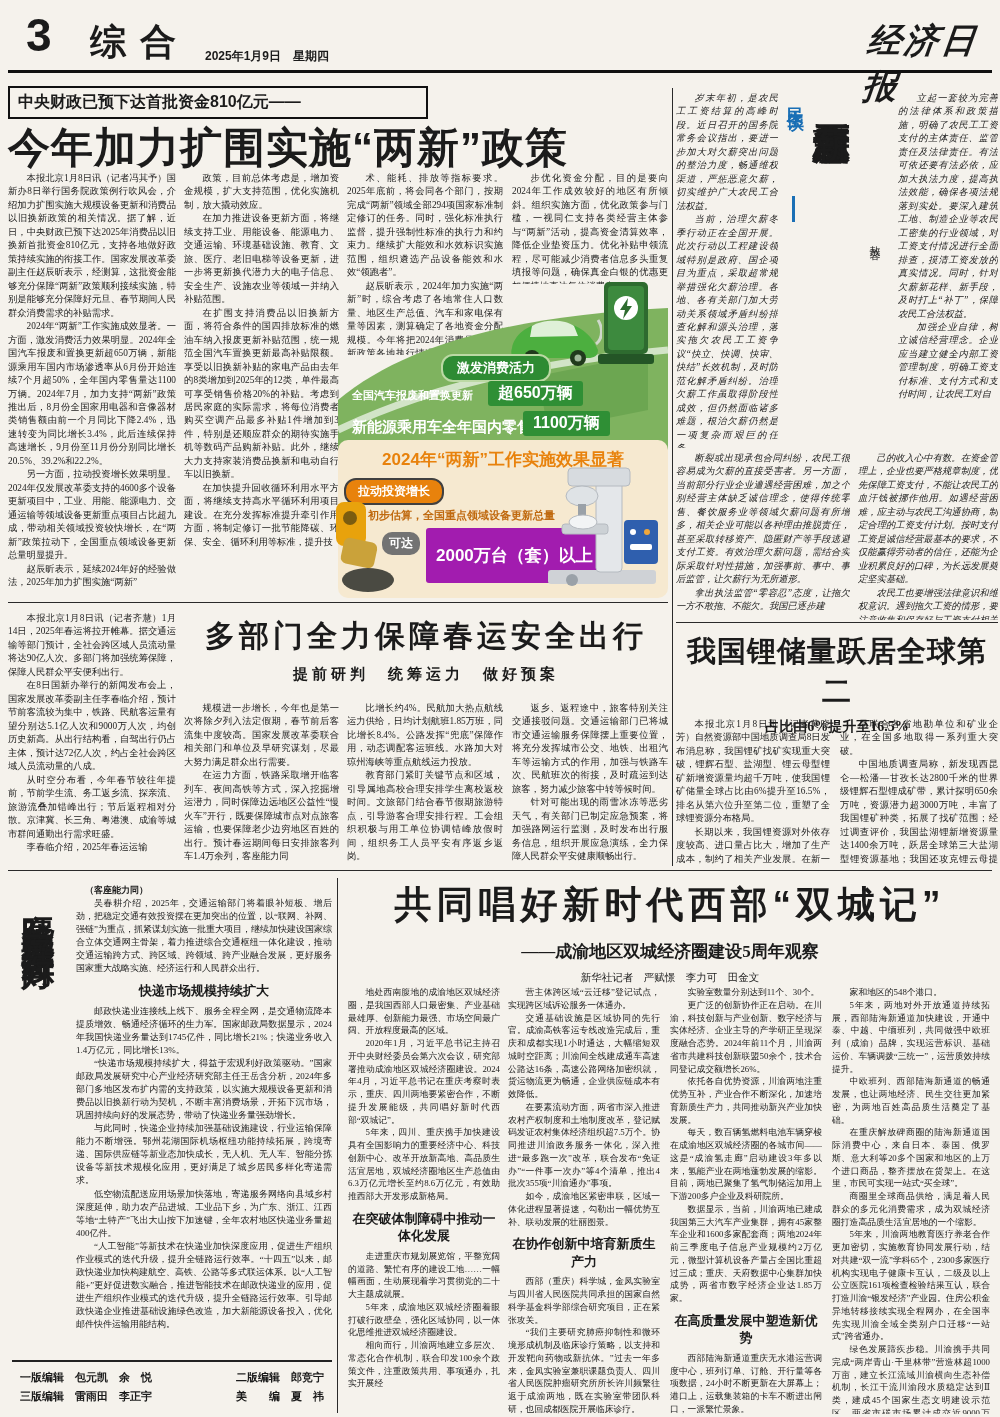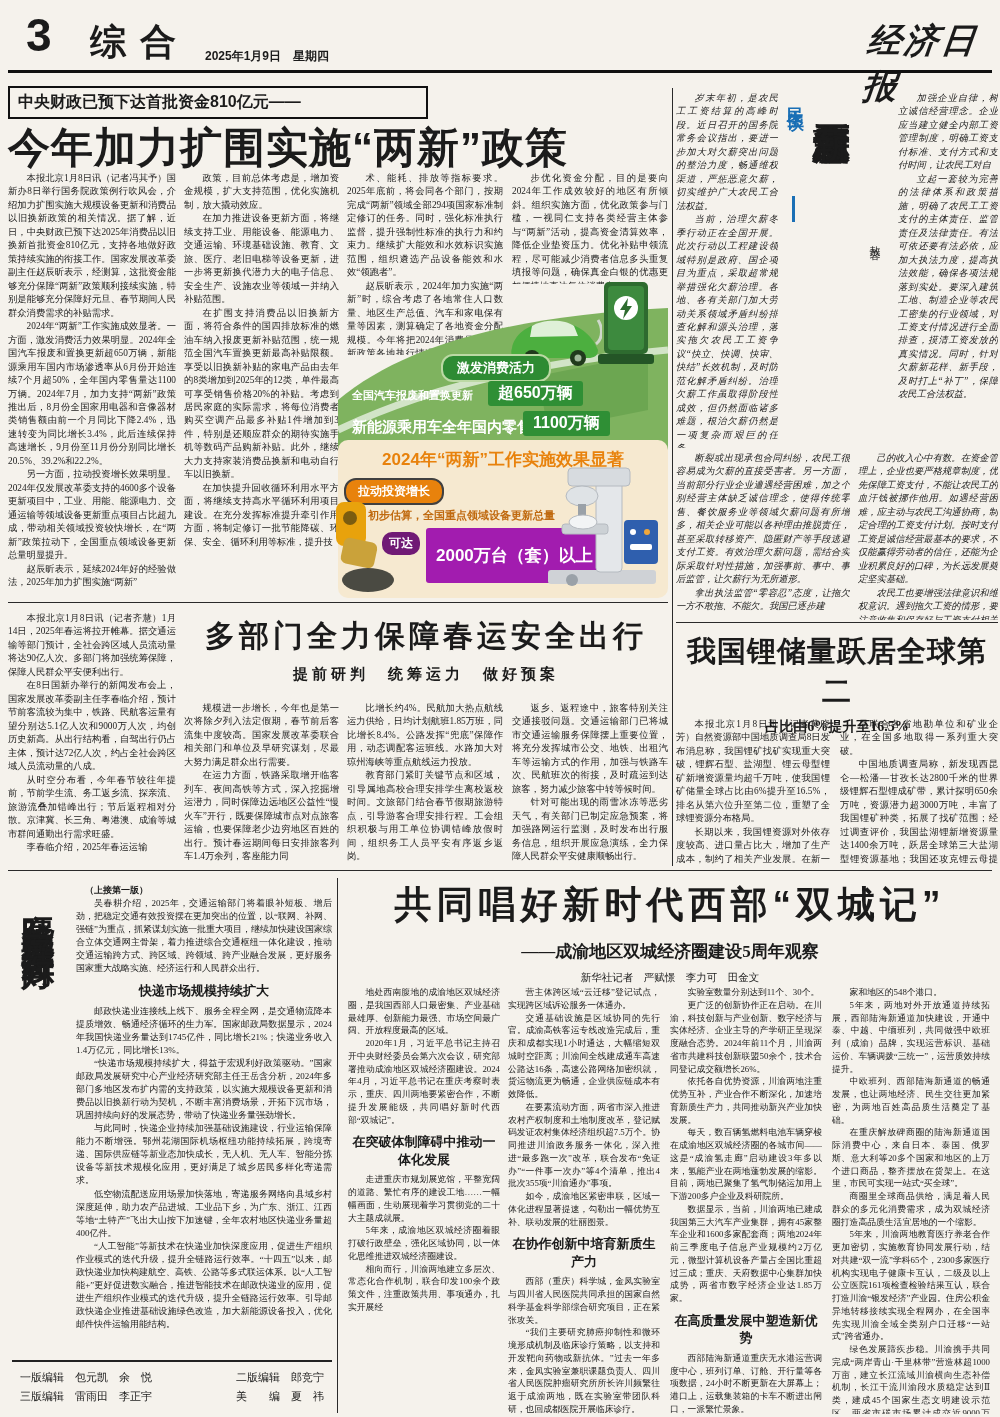"加强企业自律，树立诚信经营理念。企业应当建立健全内部工资管理制度，明确工资支付标" p { order: before "立起一套较为完善的法律体系和政策措施，明确了农民工工资支付的主体责任、监管责任及" -> after "立起一套较为完善的法律体系和政策措施，明确了农民工工资支付的主体责任、监管责任及" }
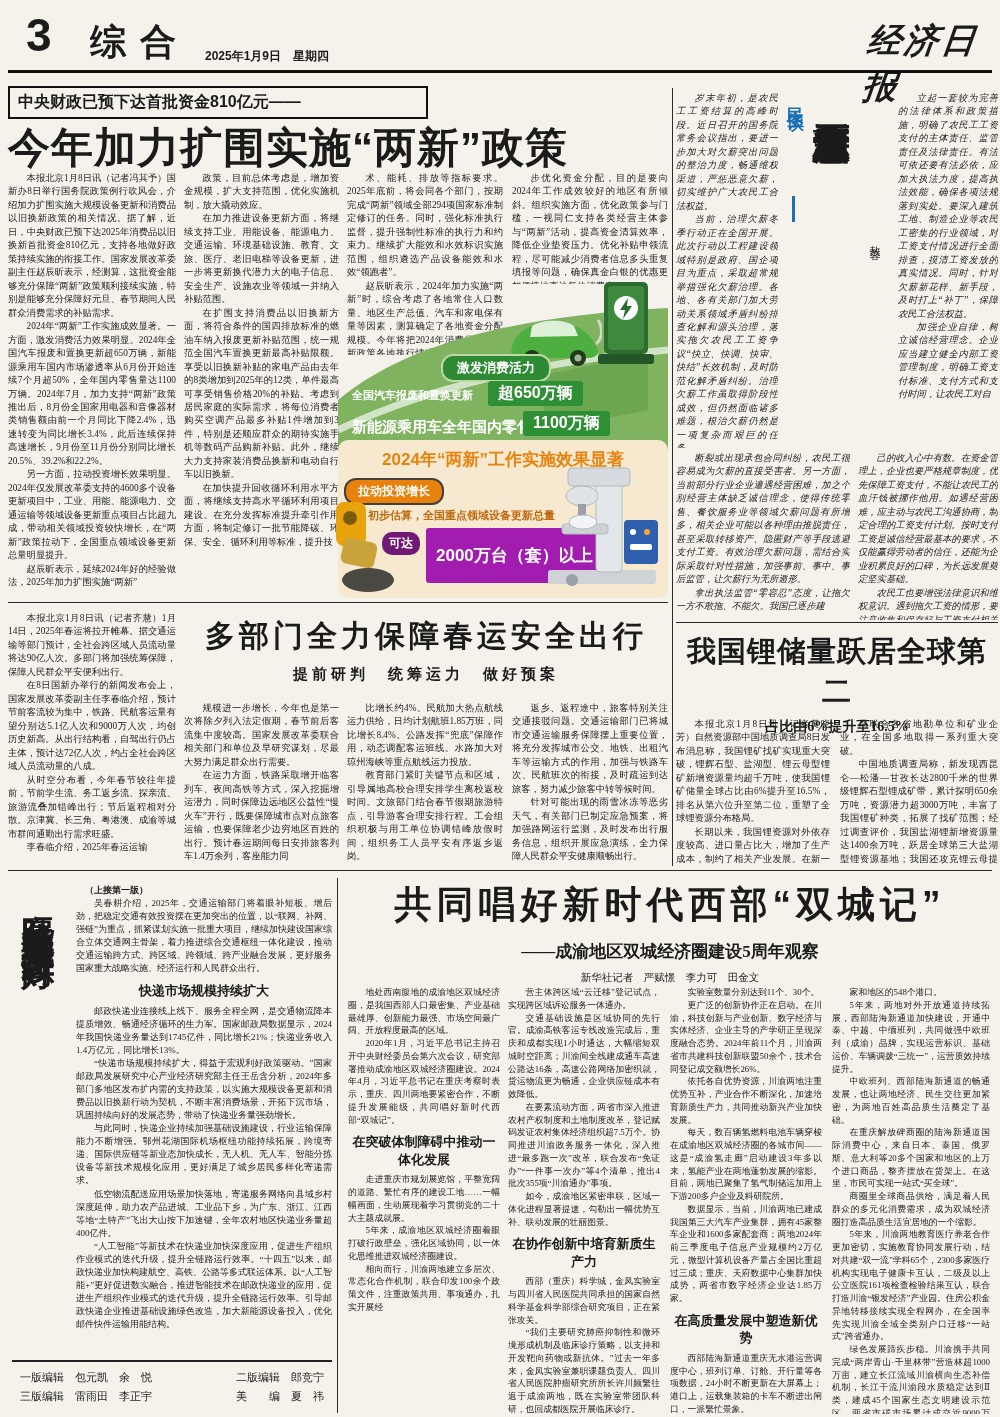"可达" div.abs { background: #701a75 -> #737373 }
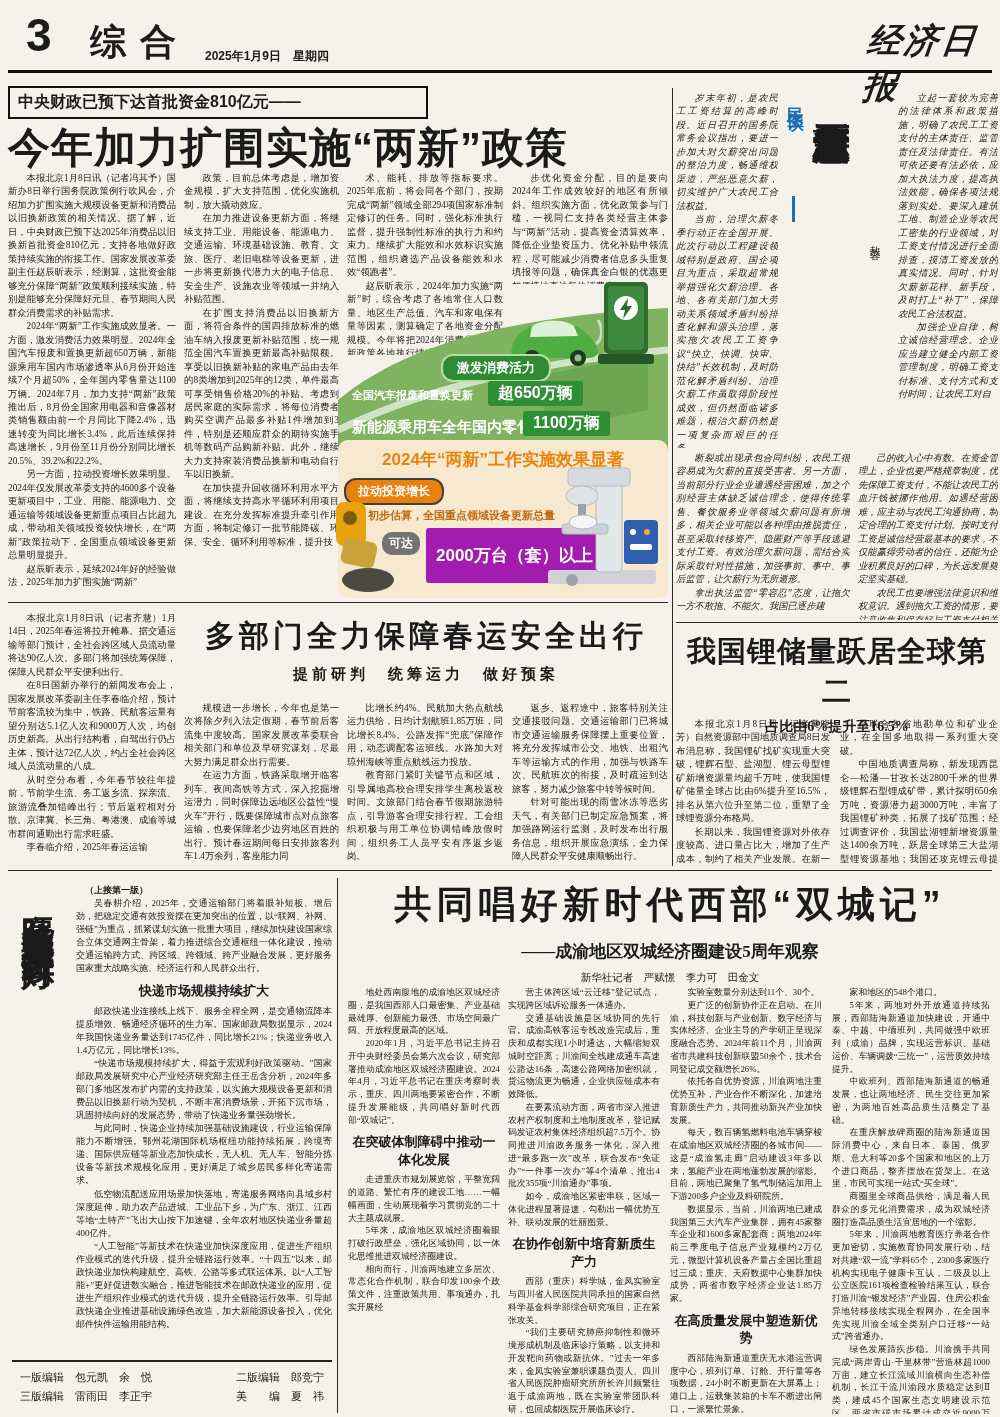"（上接第一版）" p { text: 上接第一版 -> 客座能力同 }
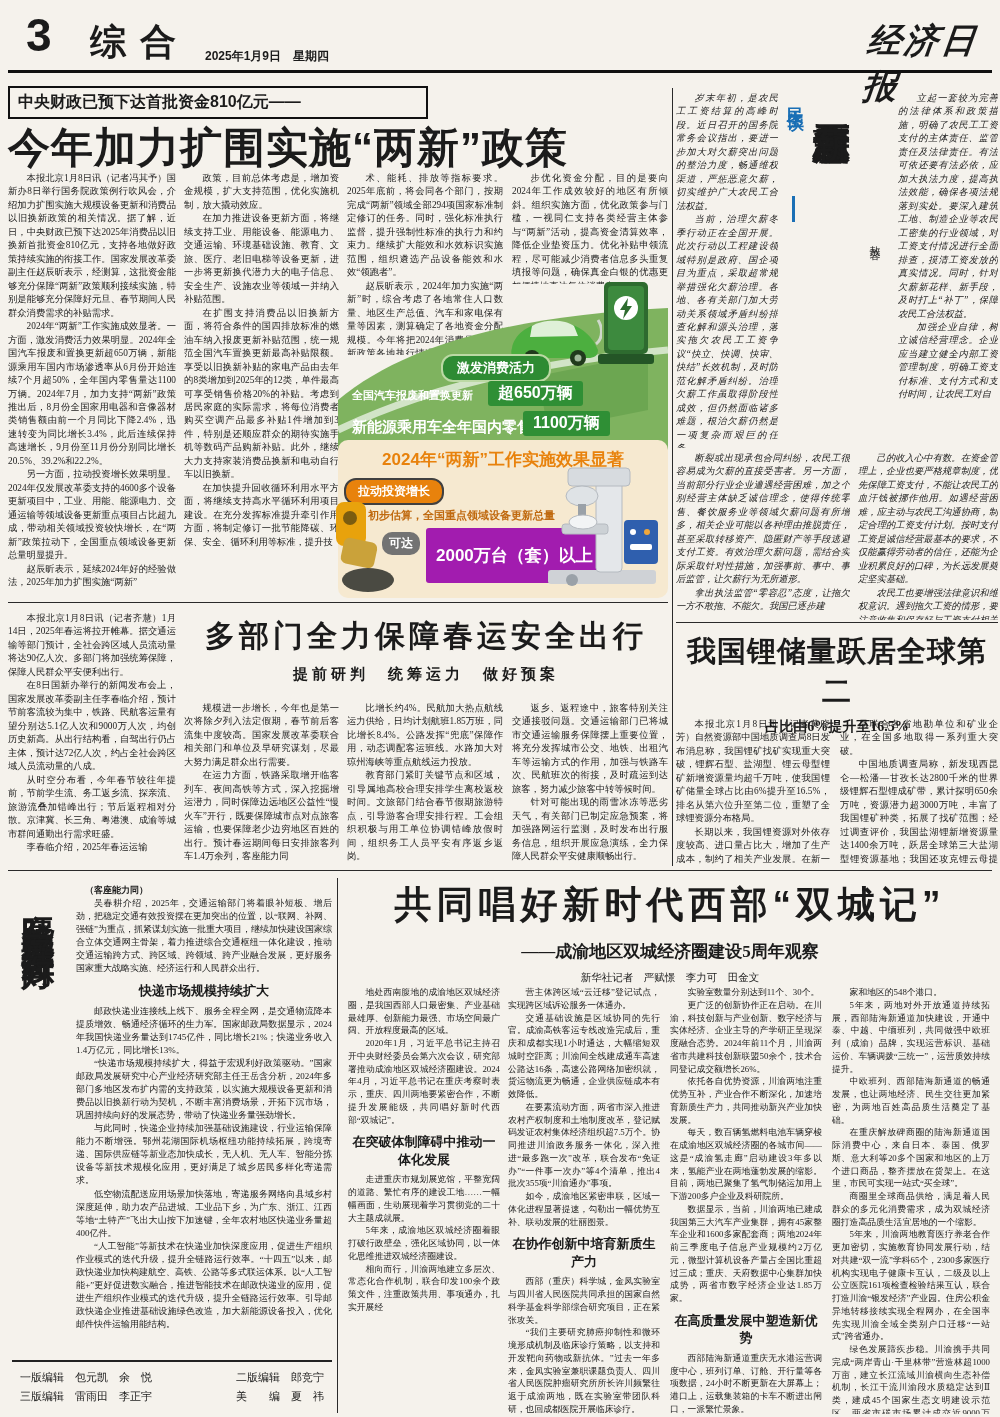"5年来，四川、重庆携手加快建设具有全国影响力的重要经济中心、科技创新中心、改革开" p { html: none -> <p>5年来，四川、重庆携手加快建设具有全国影响力的重要经济中心、科技创新中心、改革开放新高地、高品质生活宜居地，双城经济圈地区生产总值由6.3万亿元增长至约8.6万亿元，有效助推西部大开发形成新格局。</p> }
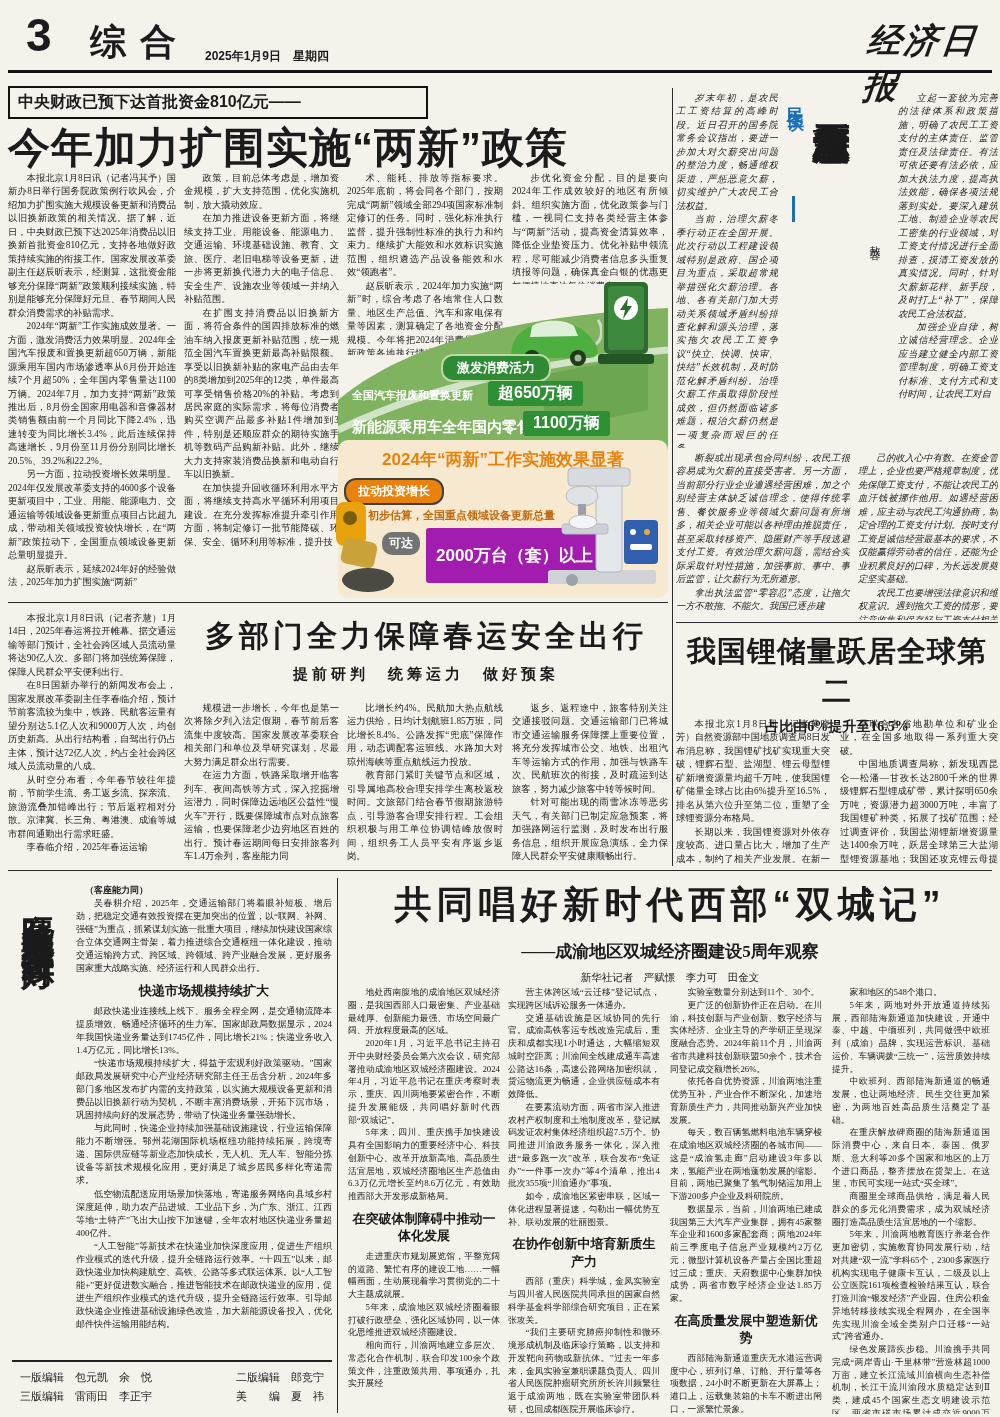"一版编辑 包元凯 余 悦" div.abs { font-weight: normal -> bold }
